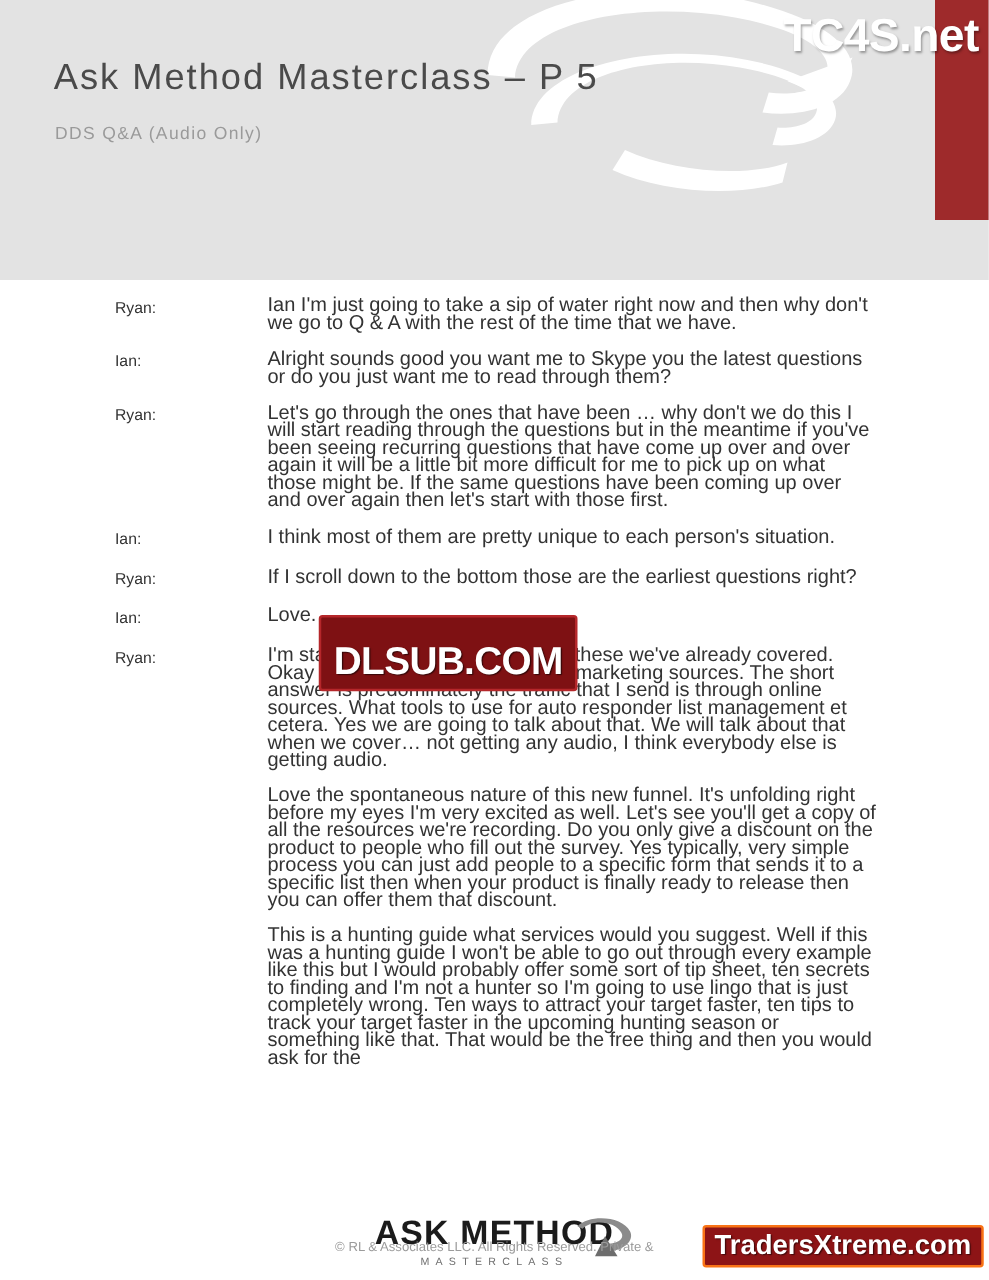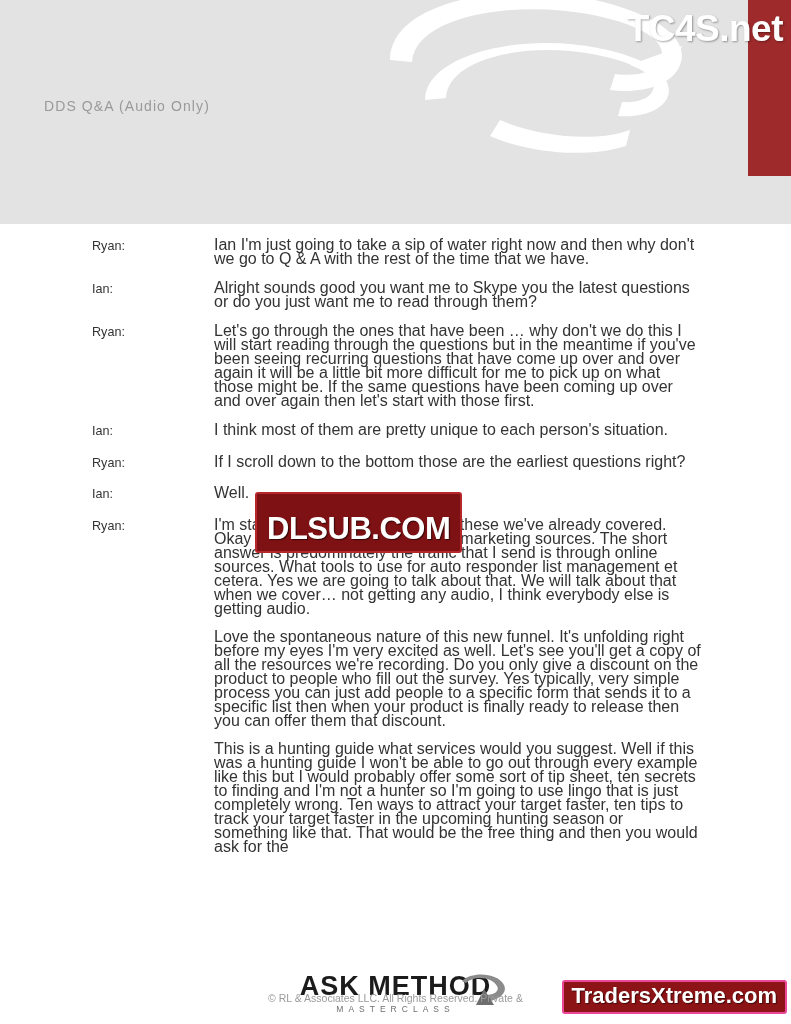"Ask Method Masterclass – P" div.header-title { html: none -> <div>Ask Method Masterclass – P 5</div> }
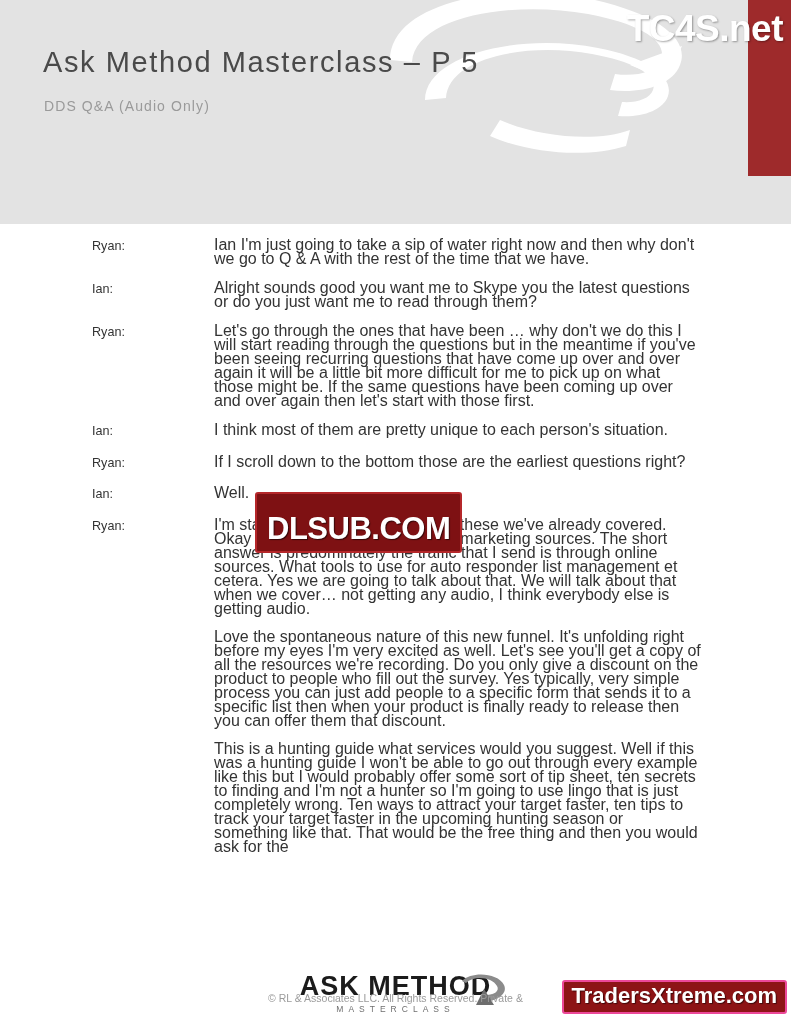"Well." p { text: Well -> Love }
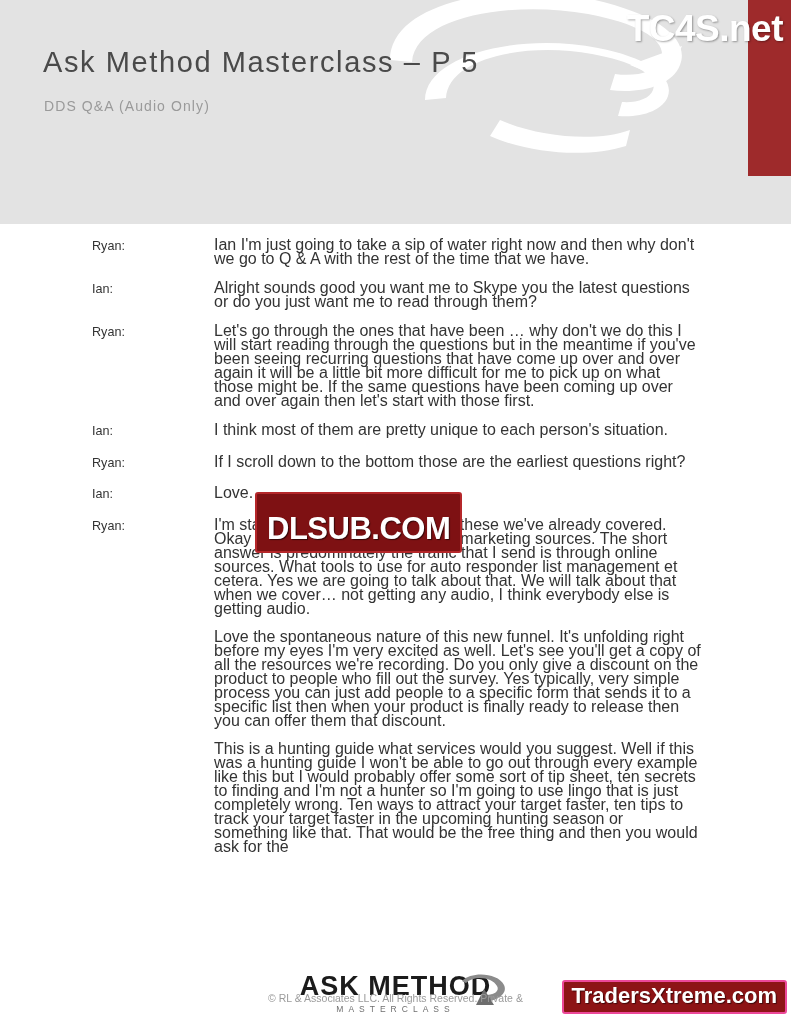"TradersXtreme.com" .watermark-traders { border: 2px solid #ec4899 -> 2px solid #f97316 }
